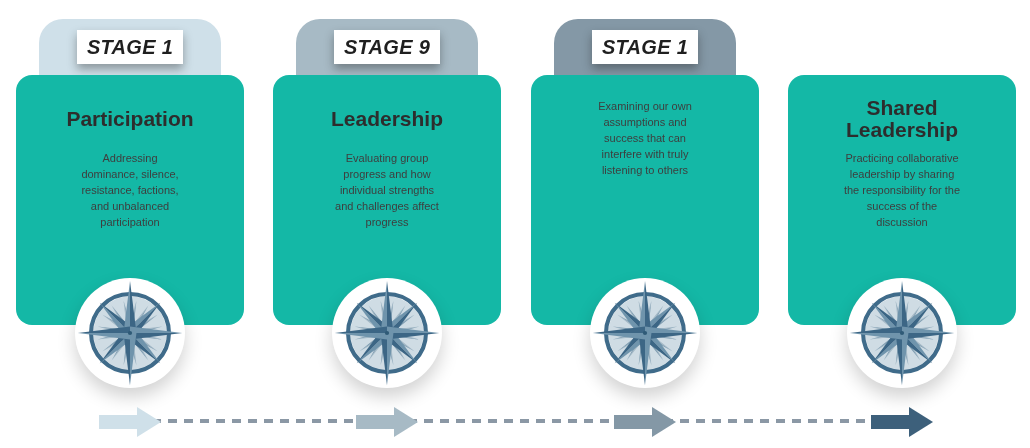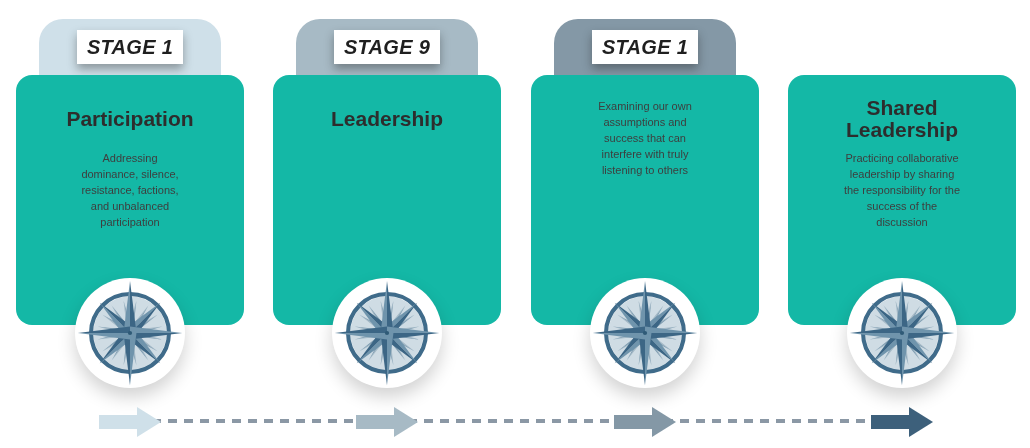"Evaluating group" div.desc { html: none -> <div>Evaluating group progress and how individual strengths and challenges affect progress</div> }
